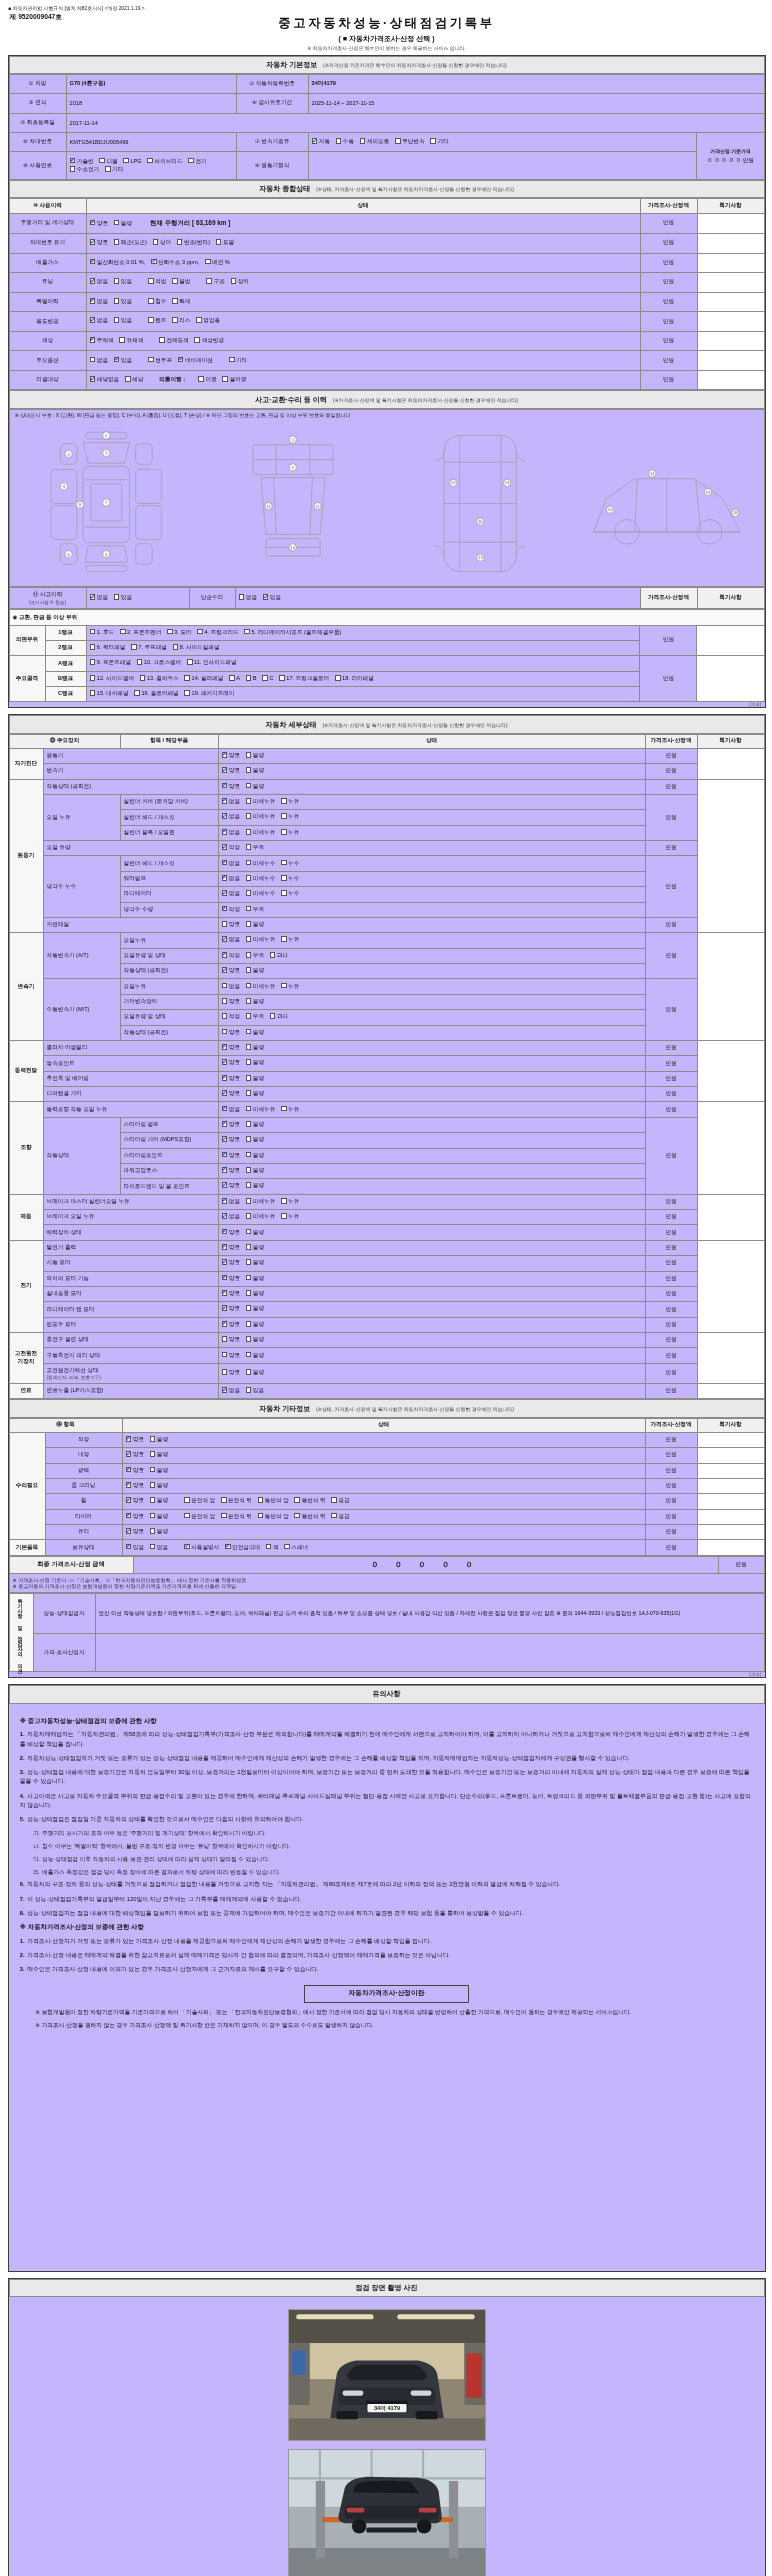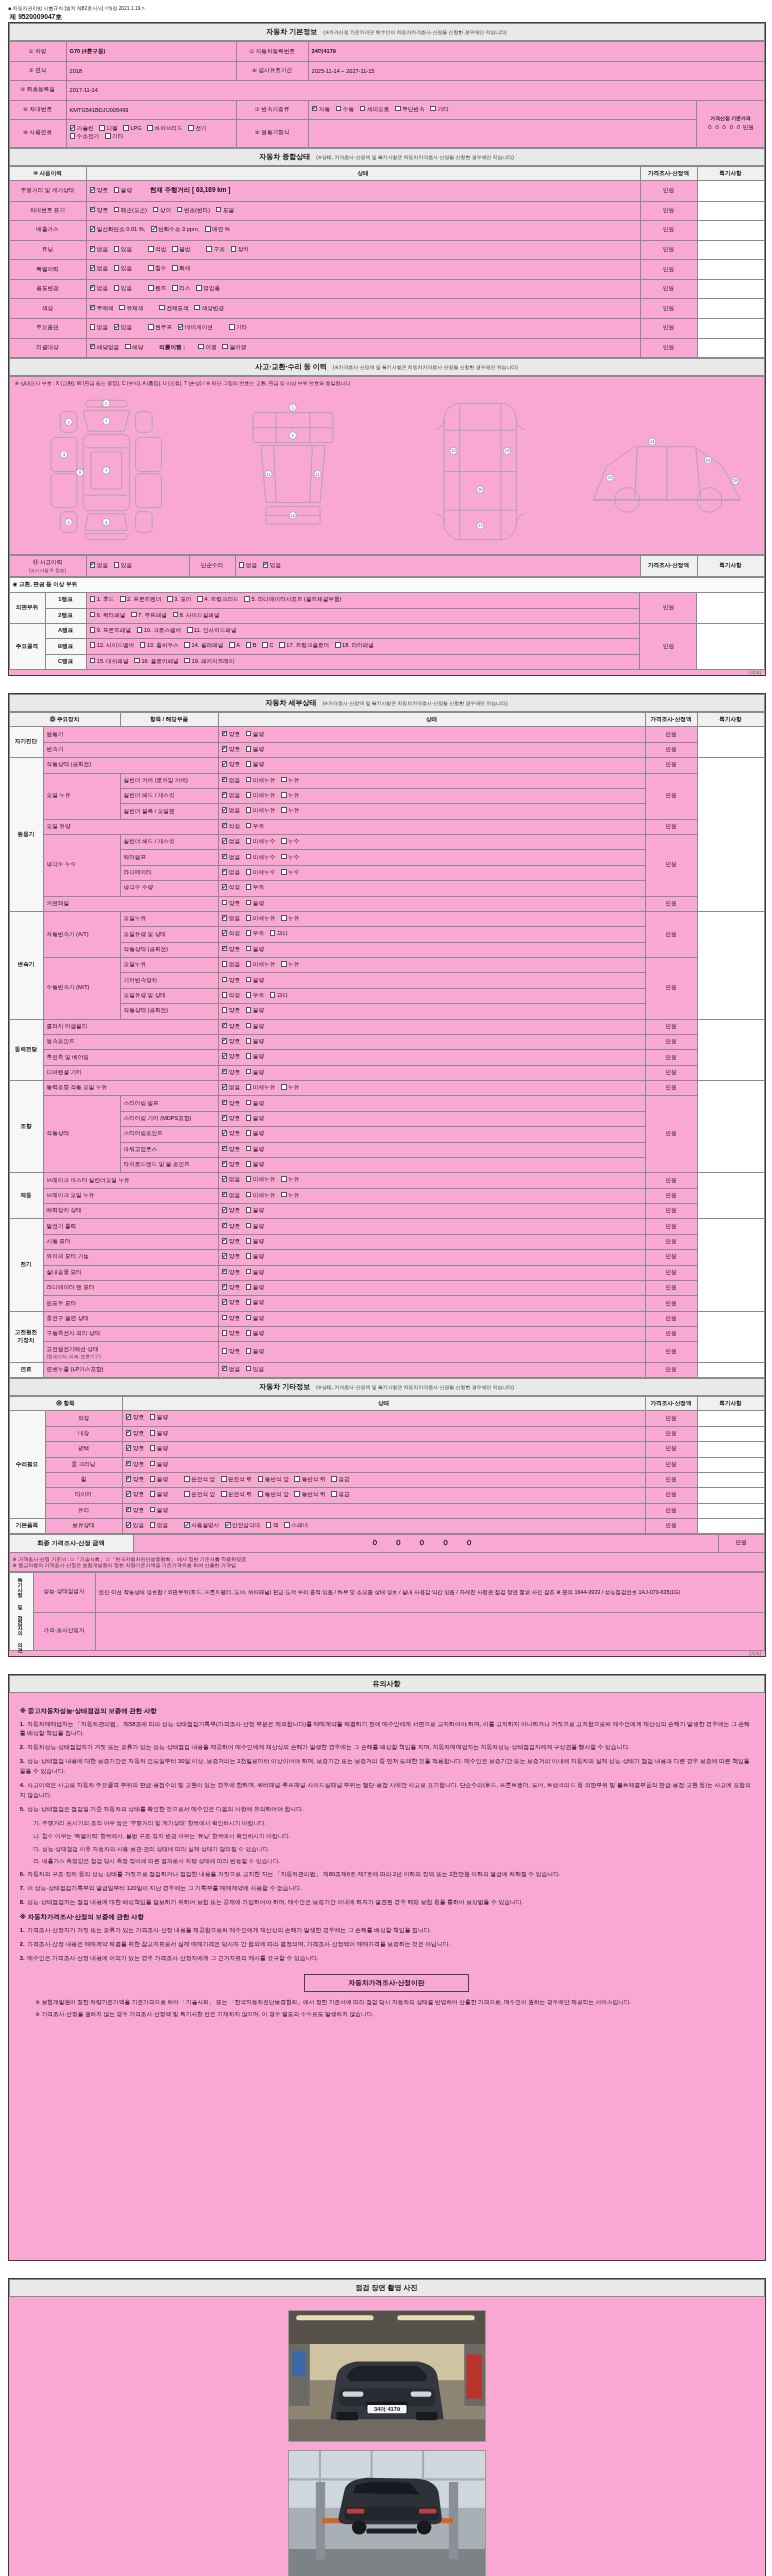"중고자동차성능·상태점검기록부" div.title-wrap { html: none -> <div> <div>중고자동차성능·상태점검기록부</div> <div>( ■ 자동차가격조사·산정 선택 )</div> <div>※ 자동차가격조사·산정은 매수인이 원하는 경우 제공하는 서비스 입니다.</div> </div> }
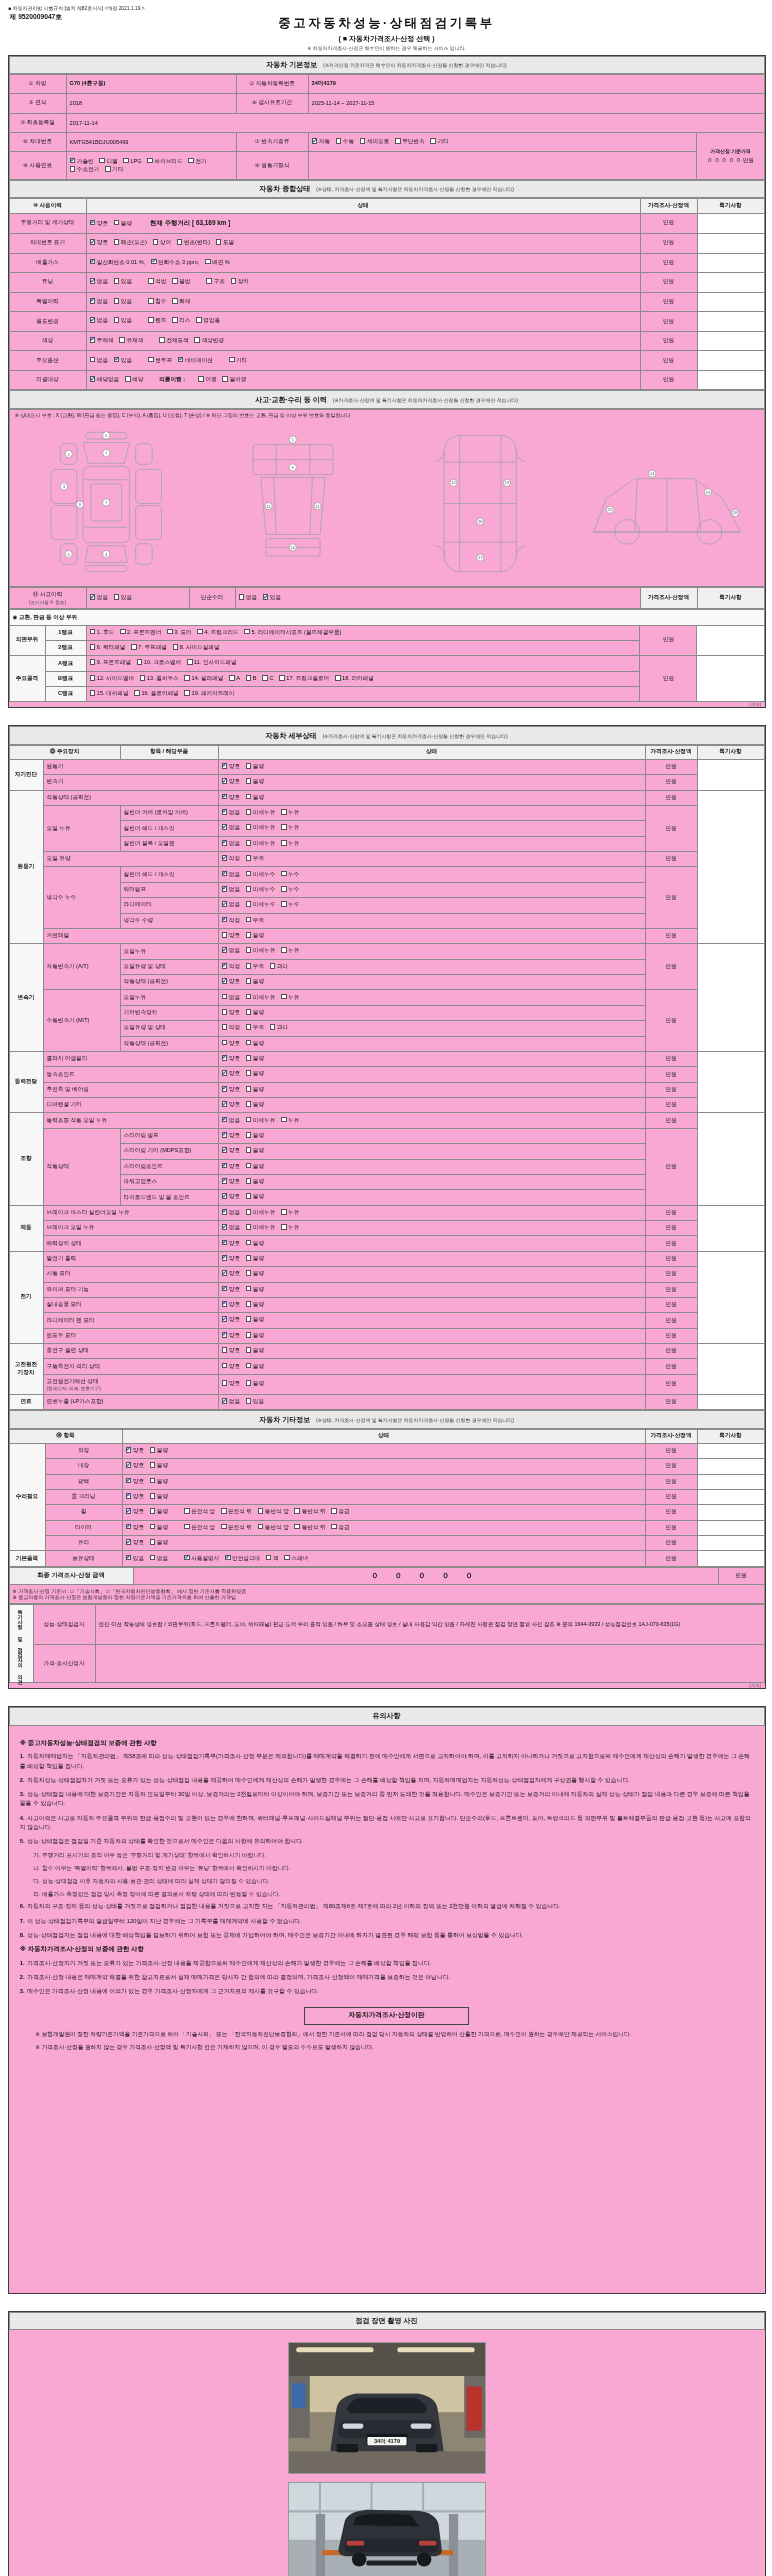"０ ０ ０ ０ ０" .block { background: #f9a8d4 -> #c4b5fd; margin-bottom: 17px -> 6px }
